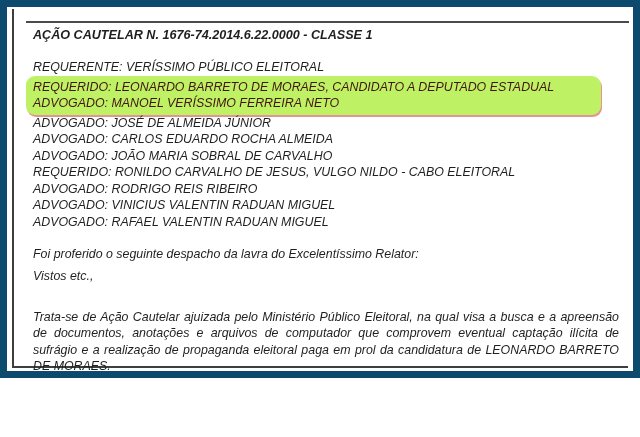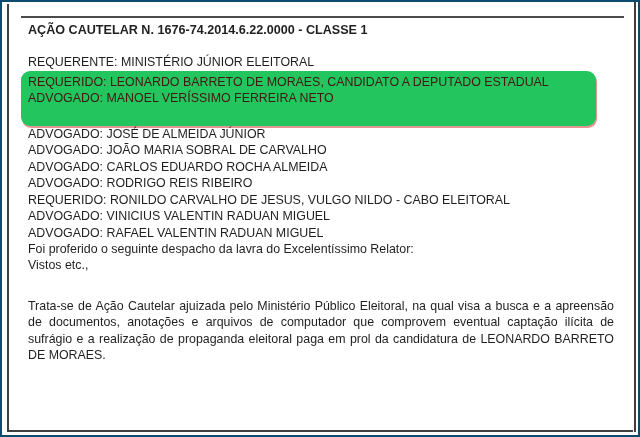"AÇÃO CAUTELAR N. 1676-74.2014.6.22.0000" .page { border: 2px solid #0c4a6e -> 7px solid #0c4a6e; font-style: none -> italic; height: 437px -> 378px }
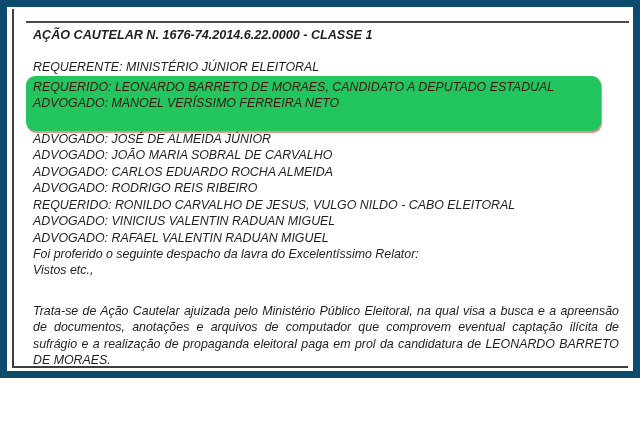"REQUERENTE: MINISTÉRIO JÚNIOR ELEITORAL" div.party-line { text: MINISTÉRIO JÚNIOR -> VERÍSSIMO PÚBLICO }
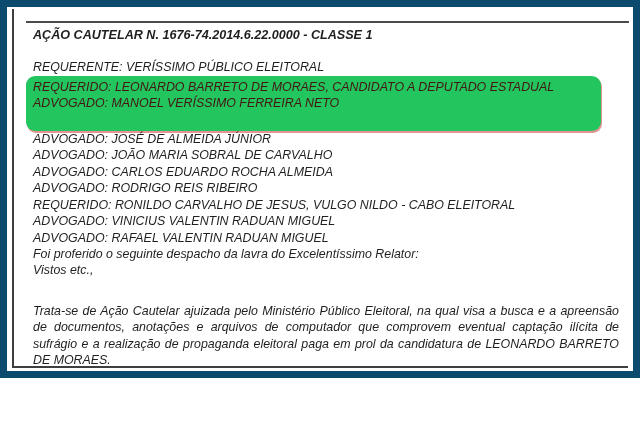"REQUERIDO: LEONARDO BARRETO DE MORAES," .hl-block { background: #22c55e -> #bef264; padding: 3px 0 19px 7px -> 3px 0 3px 7px }
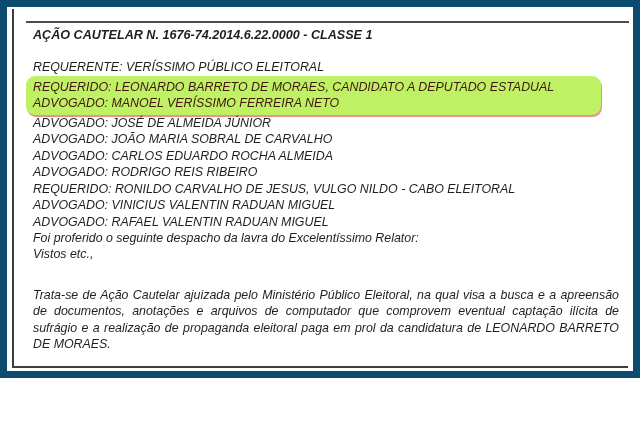"ADVOGADO: JOÃO MARIA SOBRAL DE" div.party-line { order: before "ADVOGADO: CARLOS EDUARDO ROCHA ALMEIDA" -> after "ADVOGADO: CARLOS EDUARDO ROCHA ALMEIDA" }
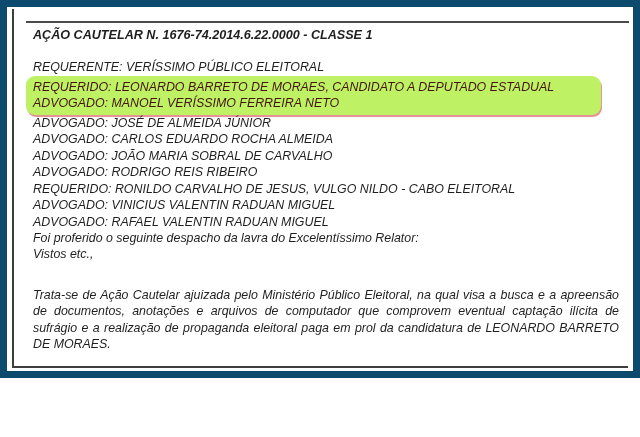"ADVOGADO: RODRIGO REIS RIBEIRO" div.party-line { order: before "REQUERIDO: RONILDO CARVALHO DE JESUS," -> after "REQUERIDO: RONILDO CARVALHO DE JESUS," }
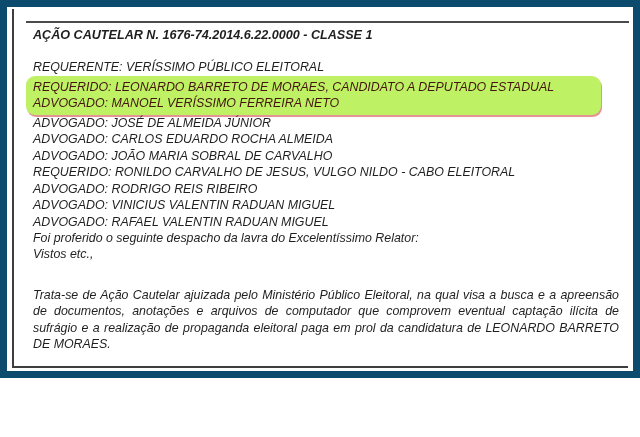"Foi proferido o seguinte despacho" .intro-line { margin-top: 0 -> 16px }
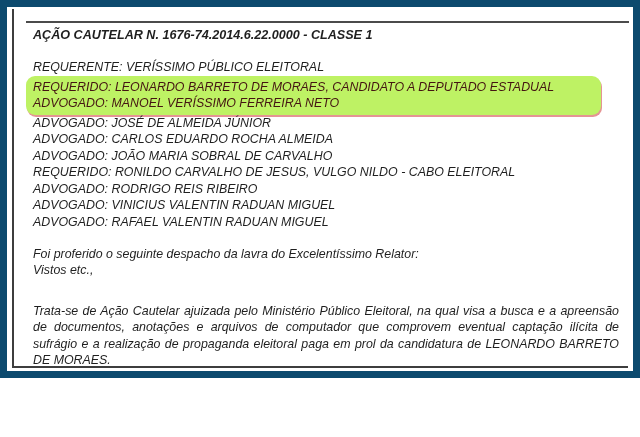"Vistos etc.," .salutation-line { margin-top: 0 -> 6px }
